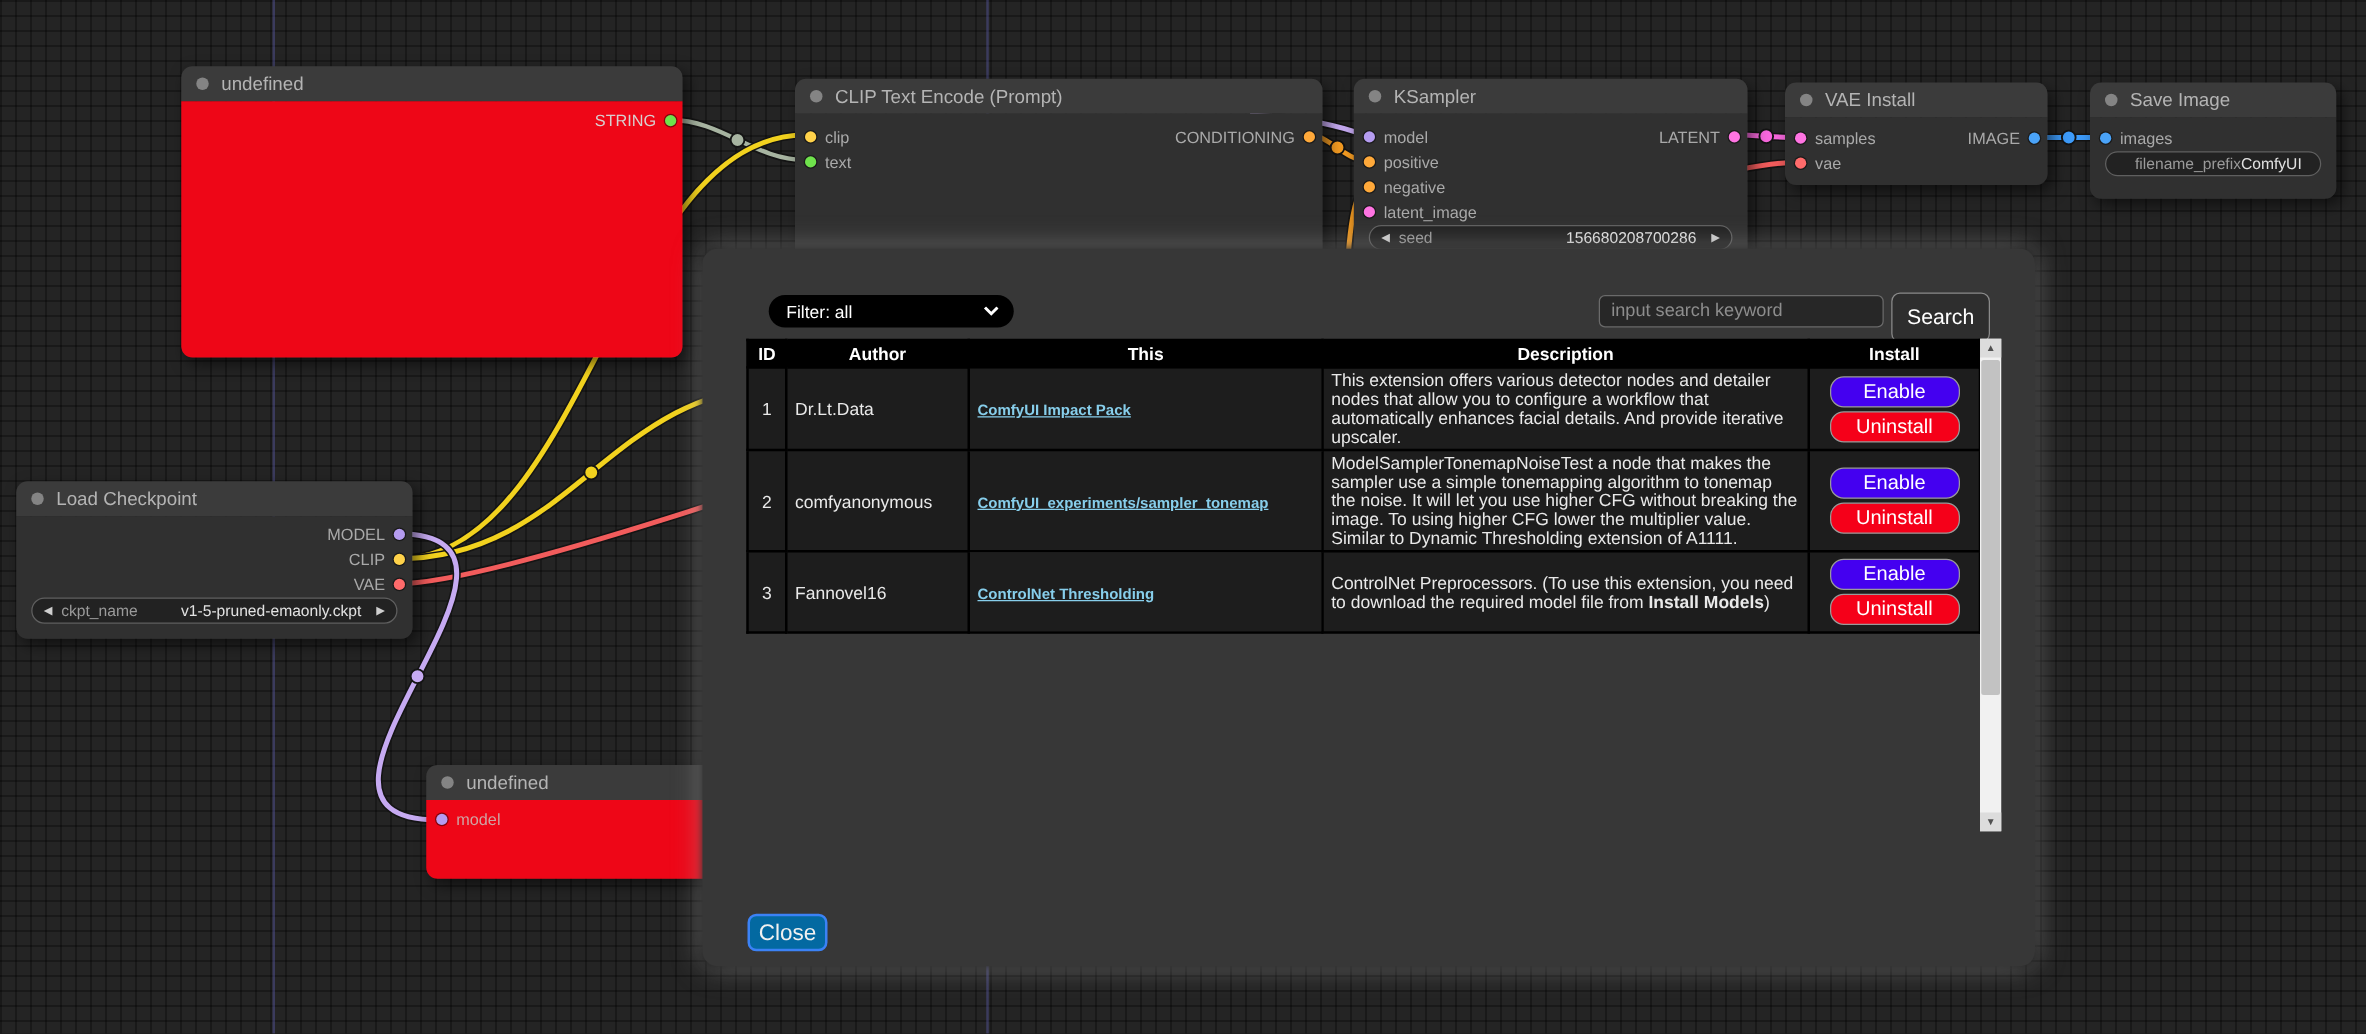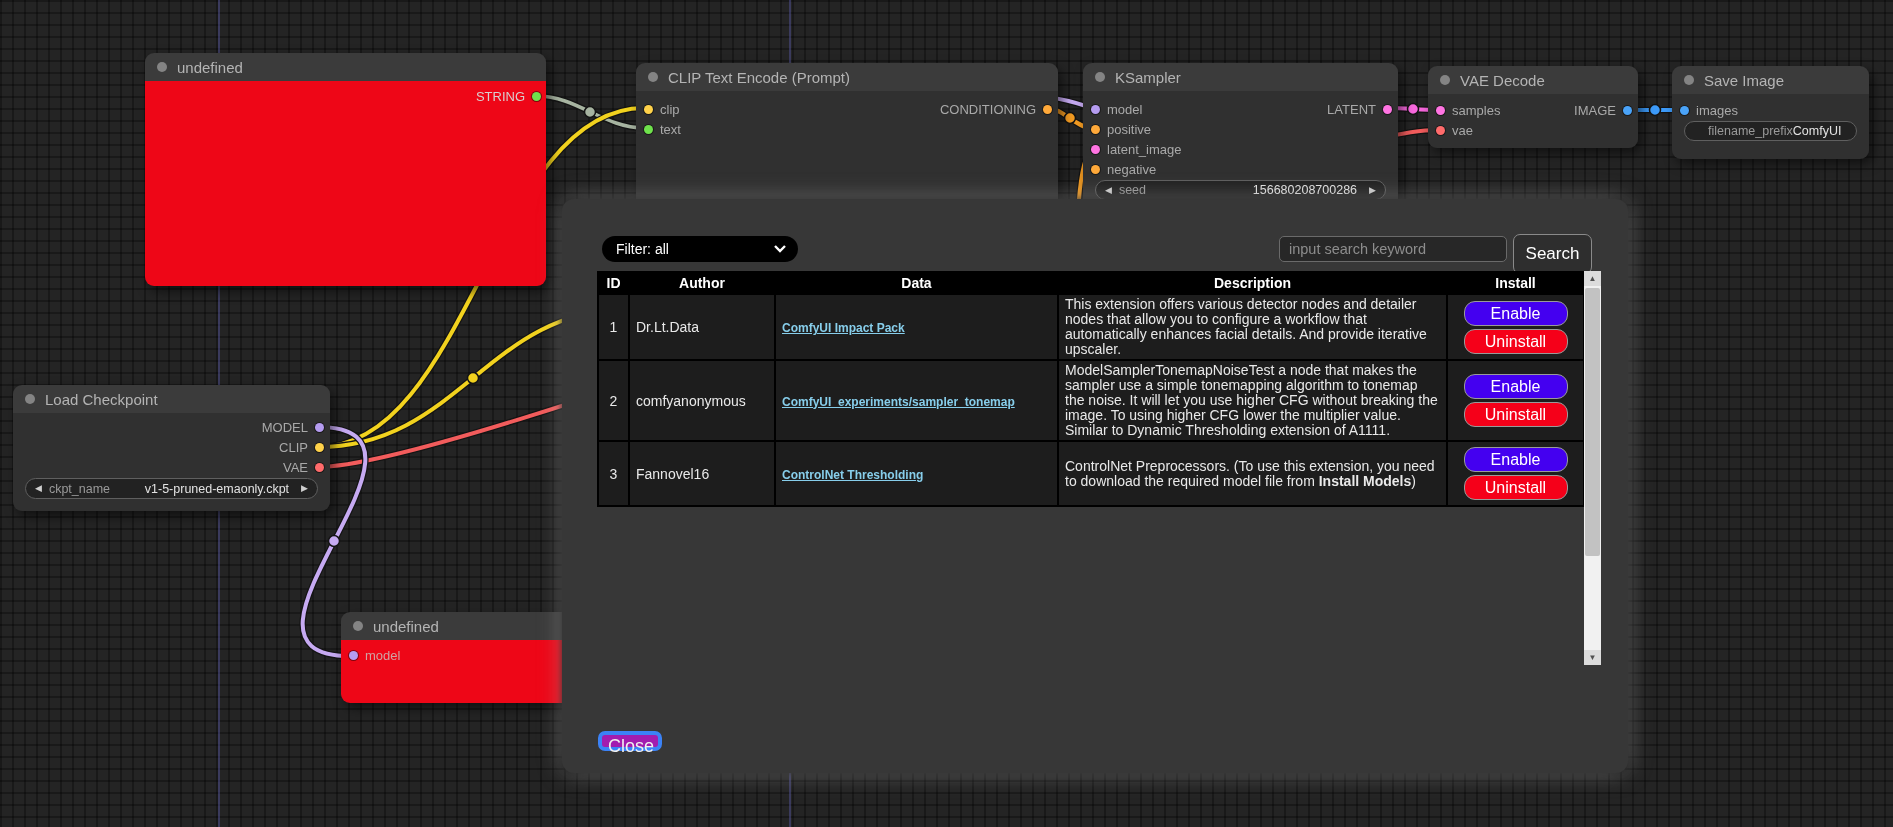"VAE Decode" span { text: Decode -> Install }
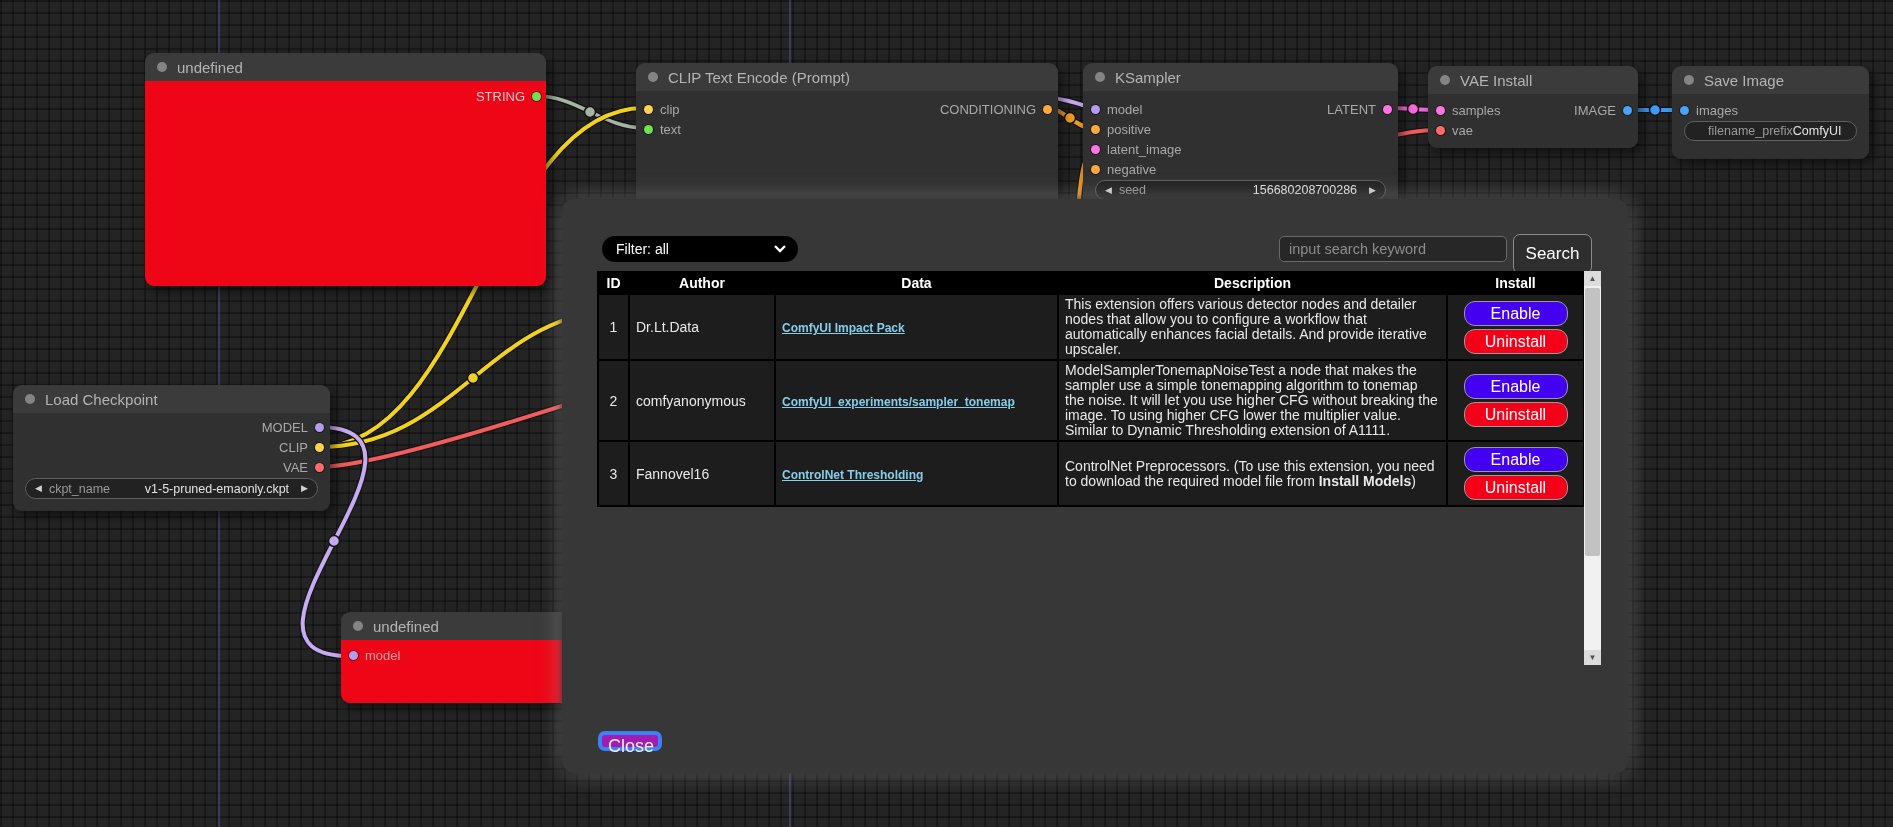"latent_image" div.prow { order: before "negative" -> after "negative" }
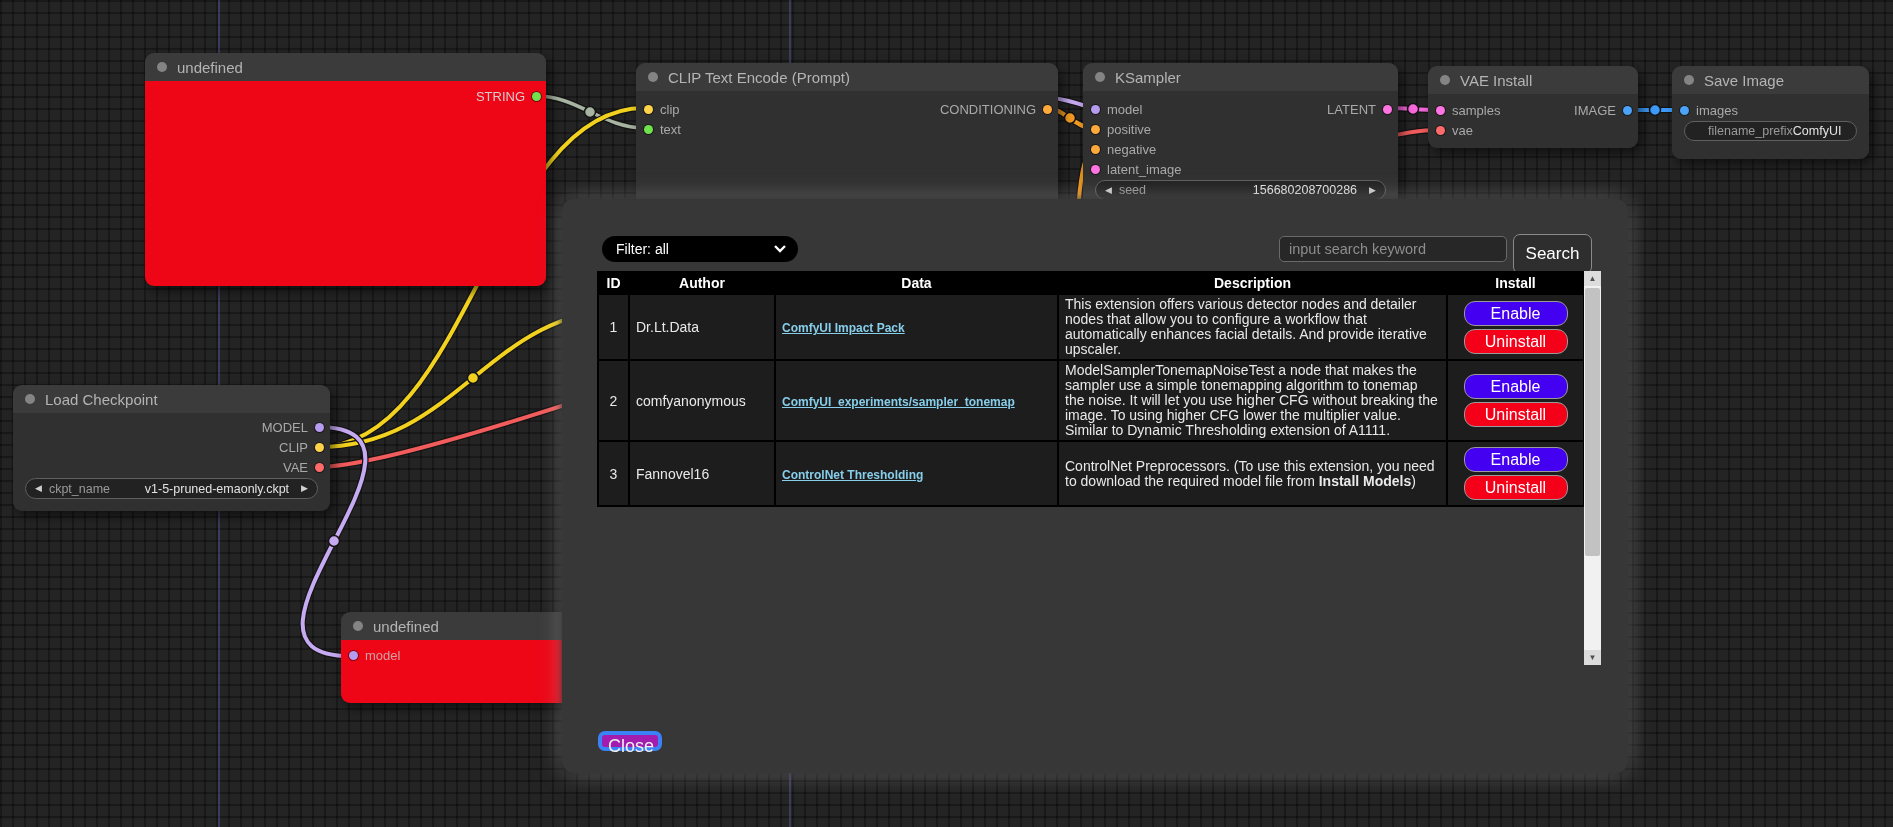"Filter: all" .filter-wrap { left: 40px -> 53px }
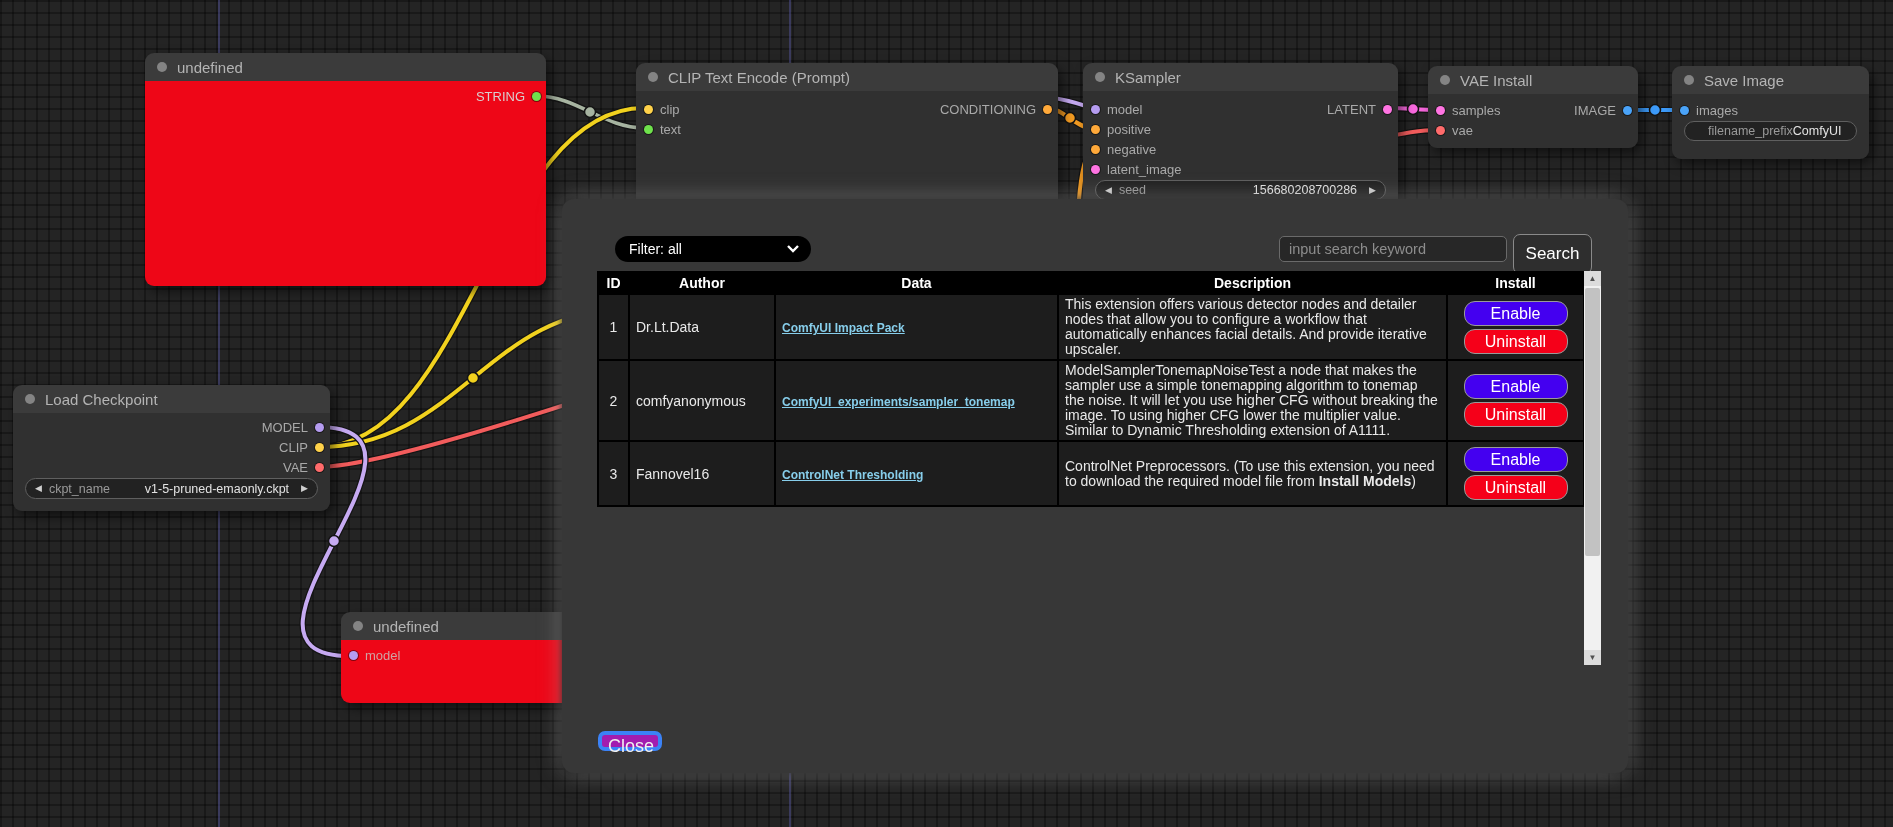"Data" th { text: Data -> This }
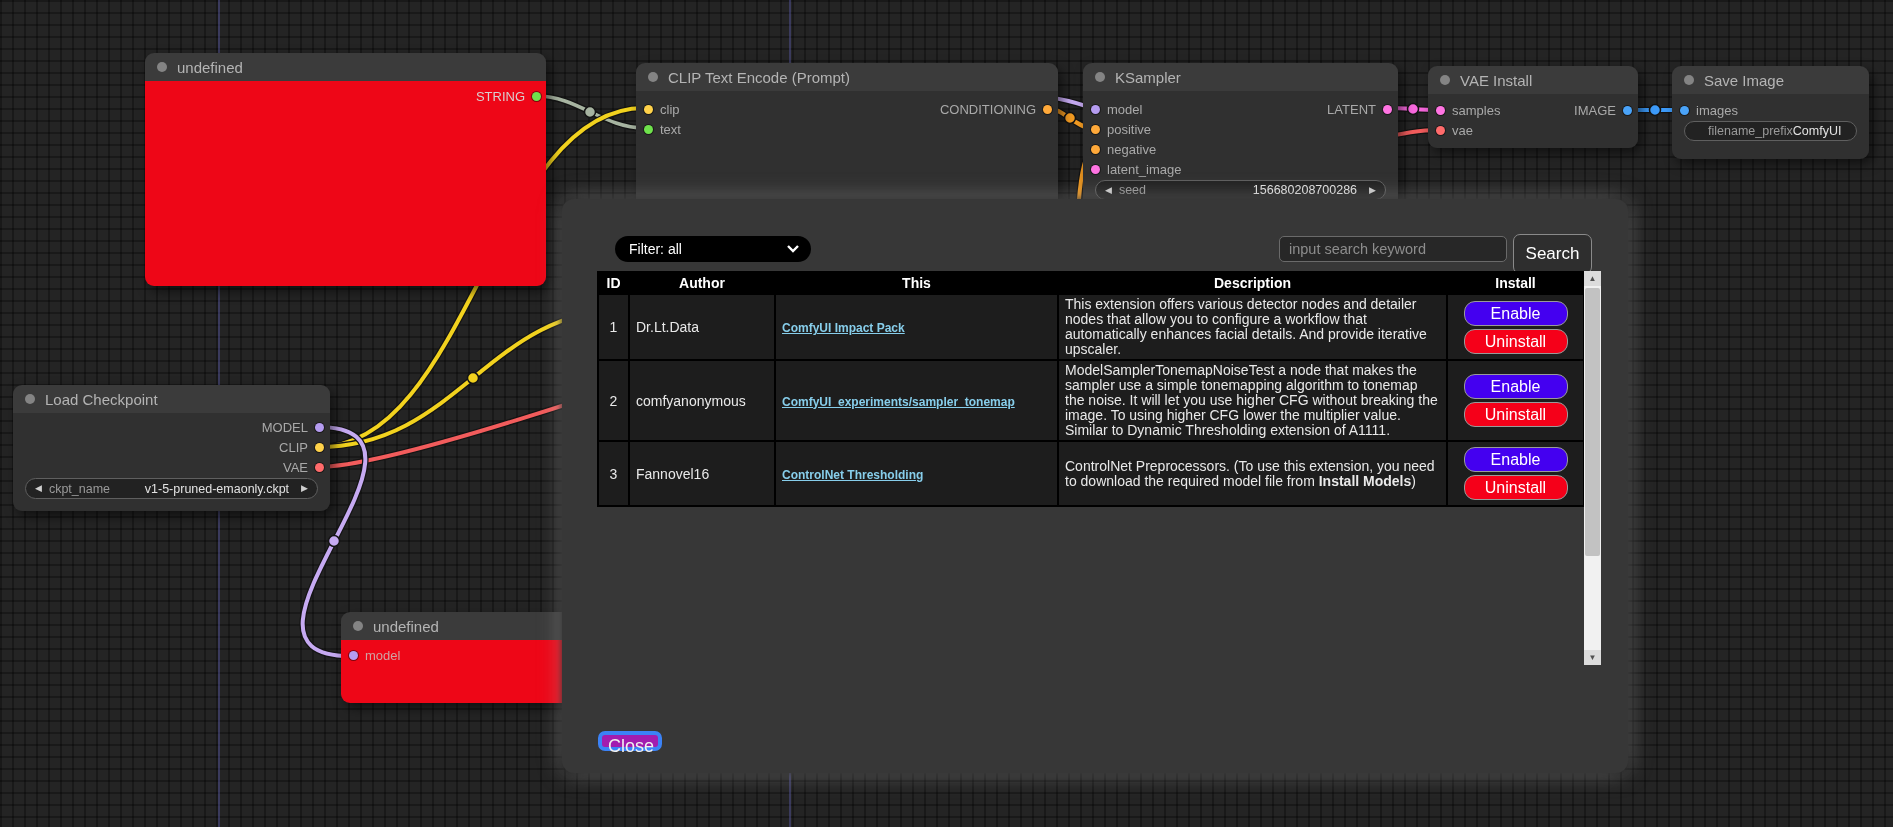"Close" .close-btn { background: #a21caf -> #0369a1; border: 4px solid #3b82f6 -> 2px solid #3b82f6; height: 20px -> 30px }
